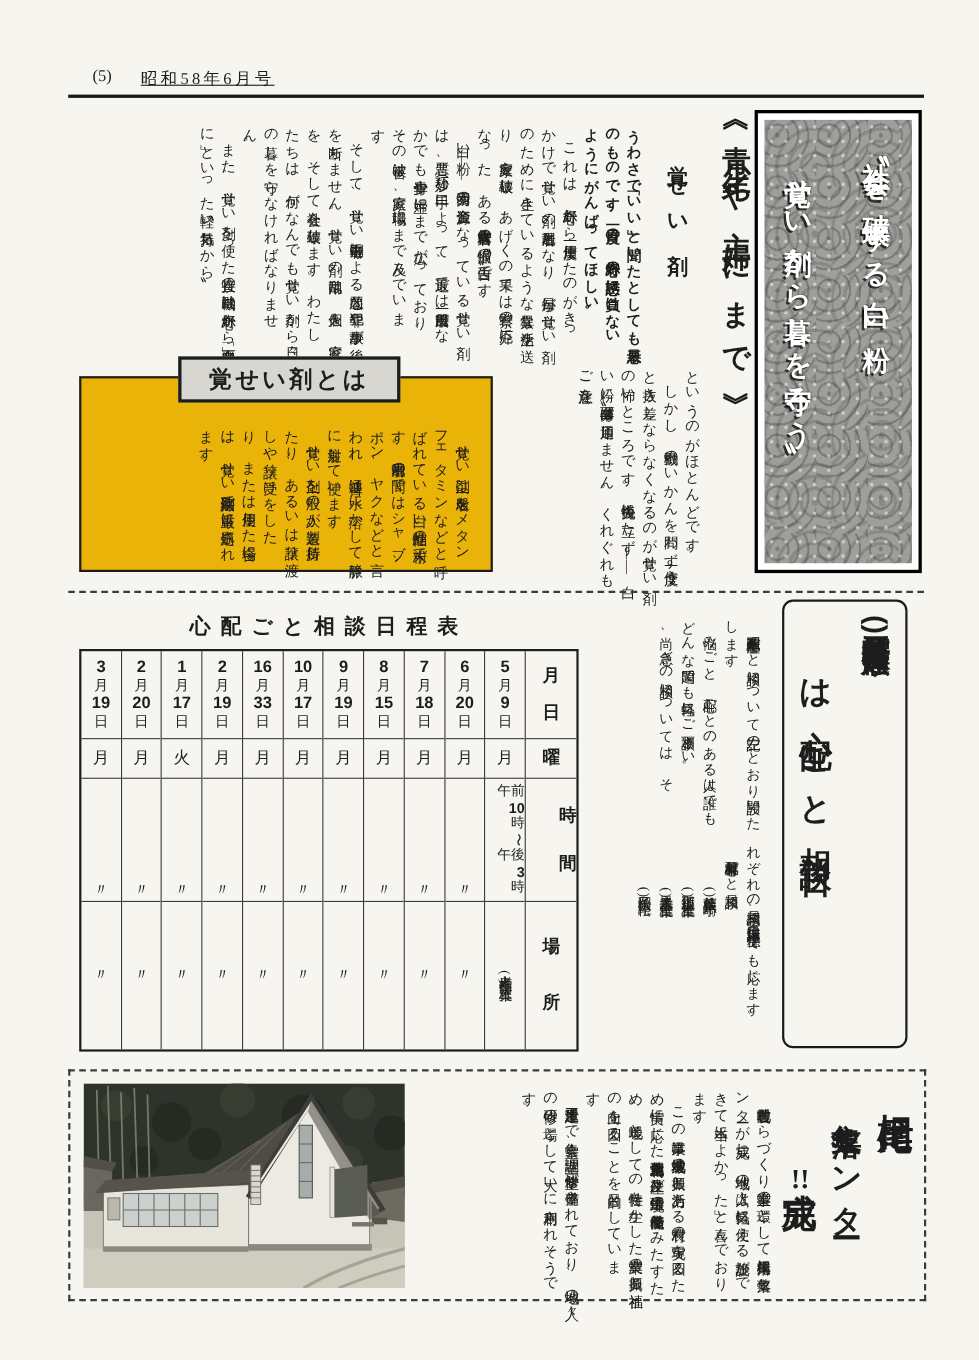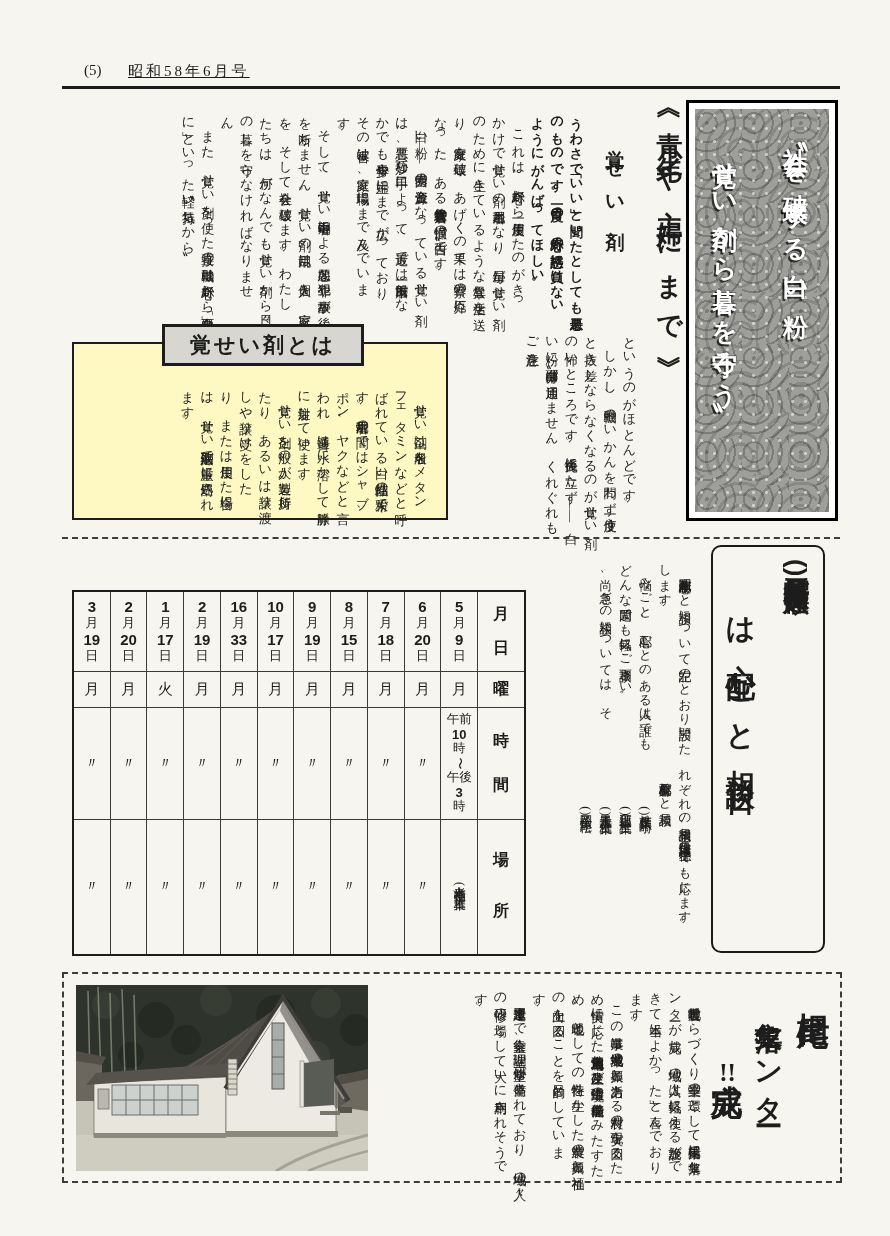"覚せい剤とは" .wbox { background: #fef9c3 -> #eab308 }
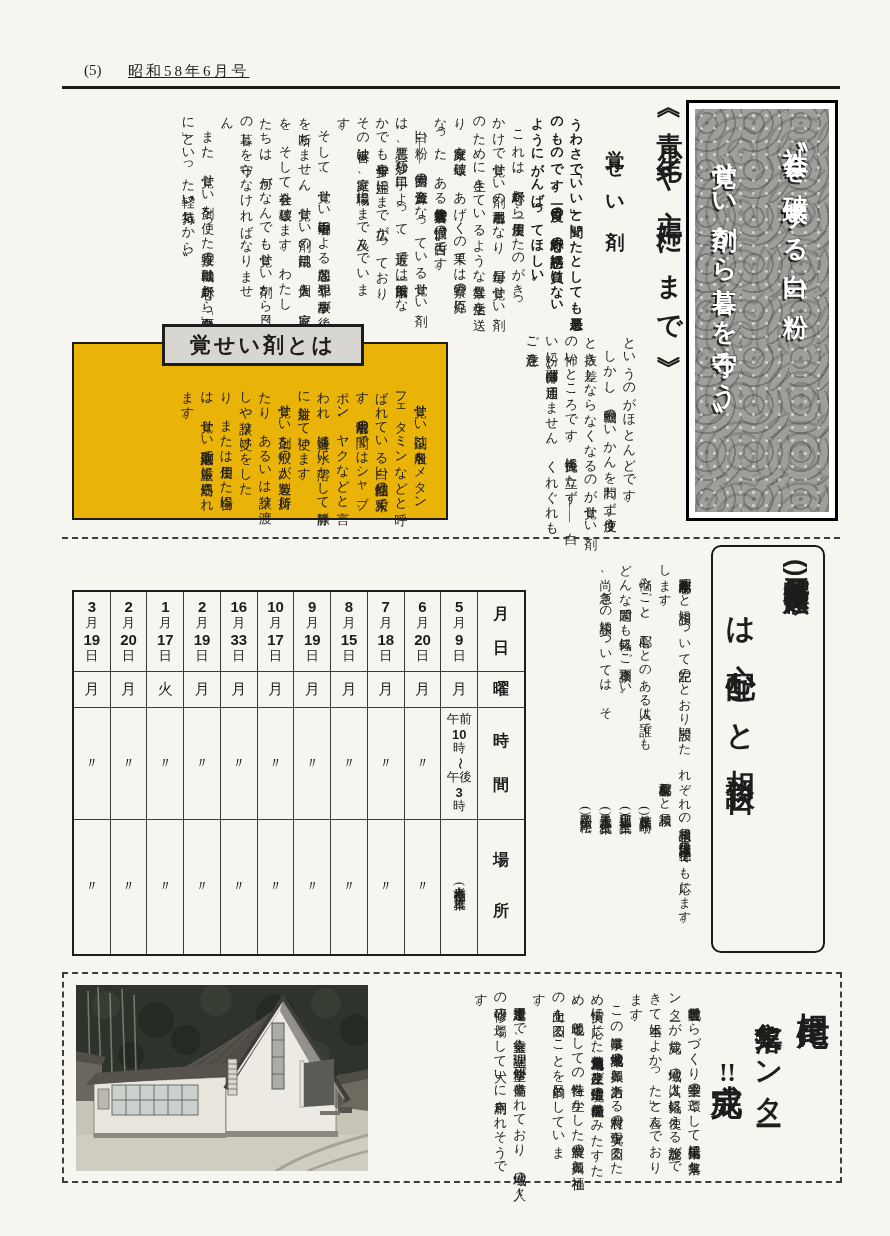"心配ごと相談日程表" div.tbl-title { html: none -> <div>心配ごと相談日程表</div> }
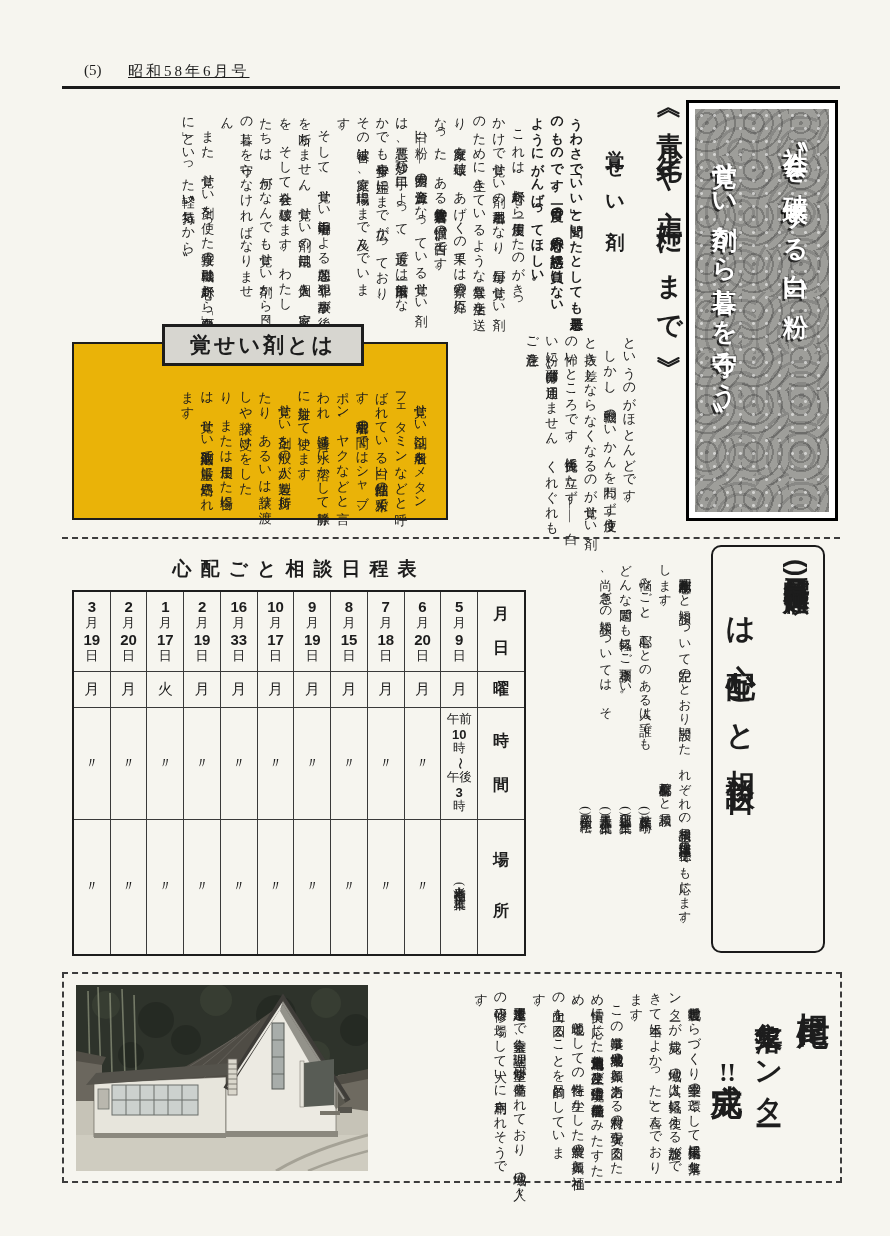"午前" .c-time { align-items: none -> flex-end }
